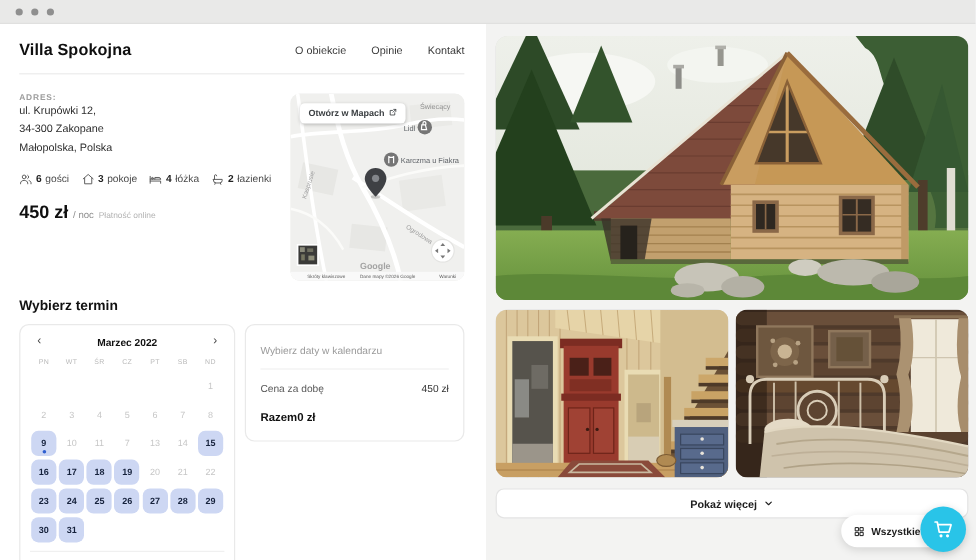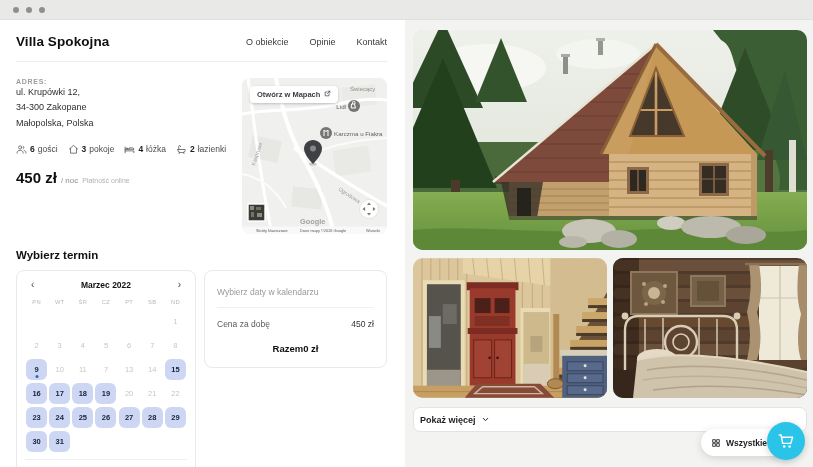"Razem" .sum-total { justify-content: center -> flex-start }
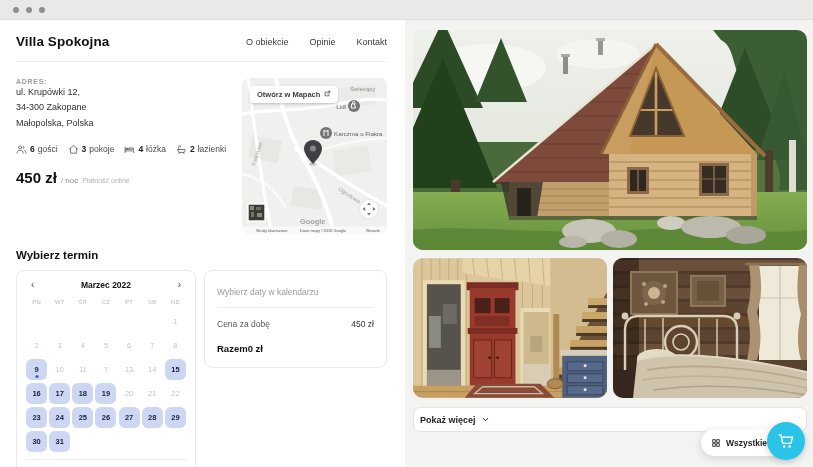"Pokaż więcej" .show-more { justify-content: flex-start -> center }
